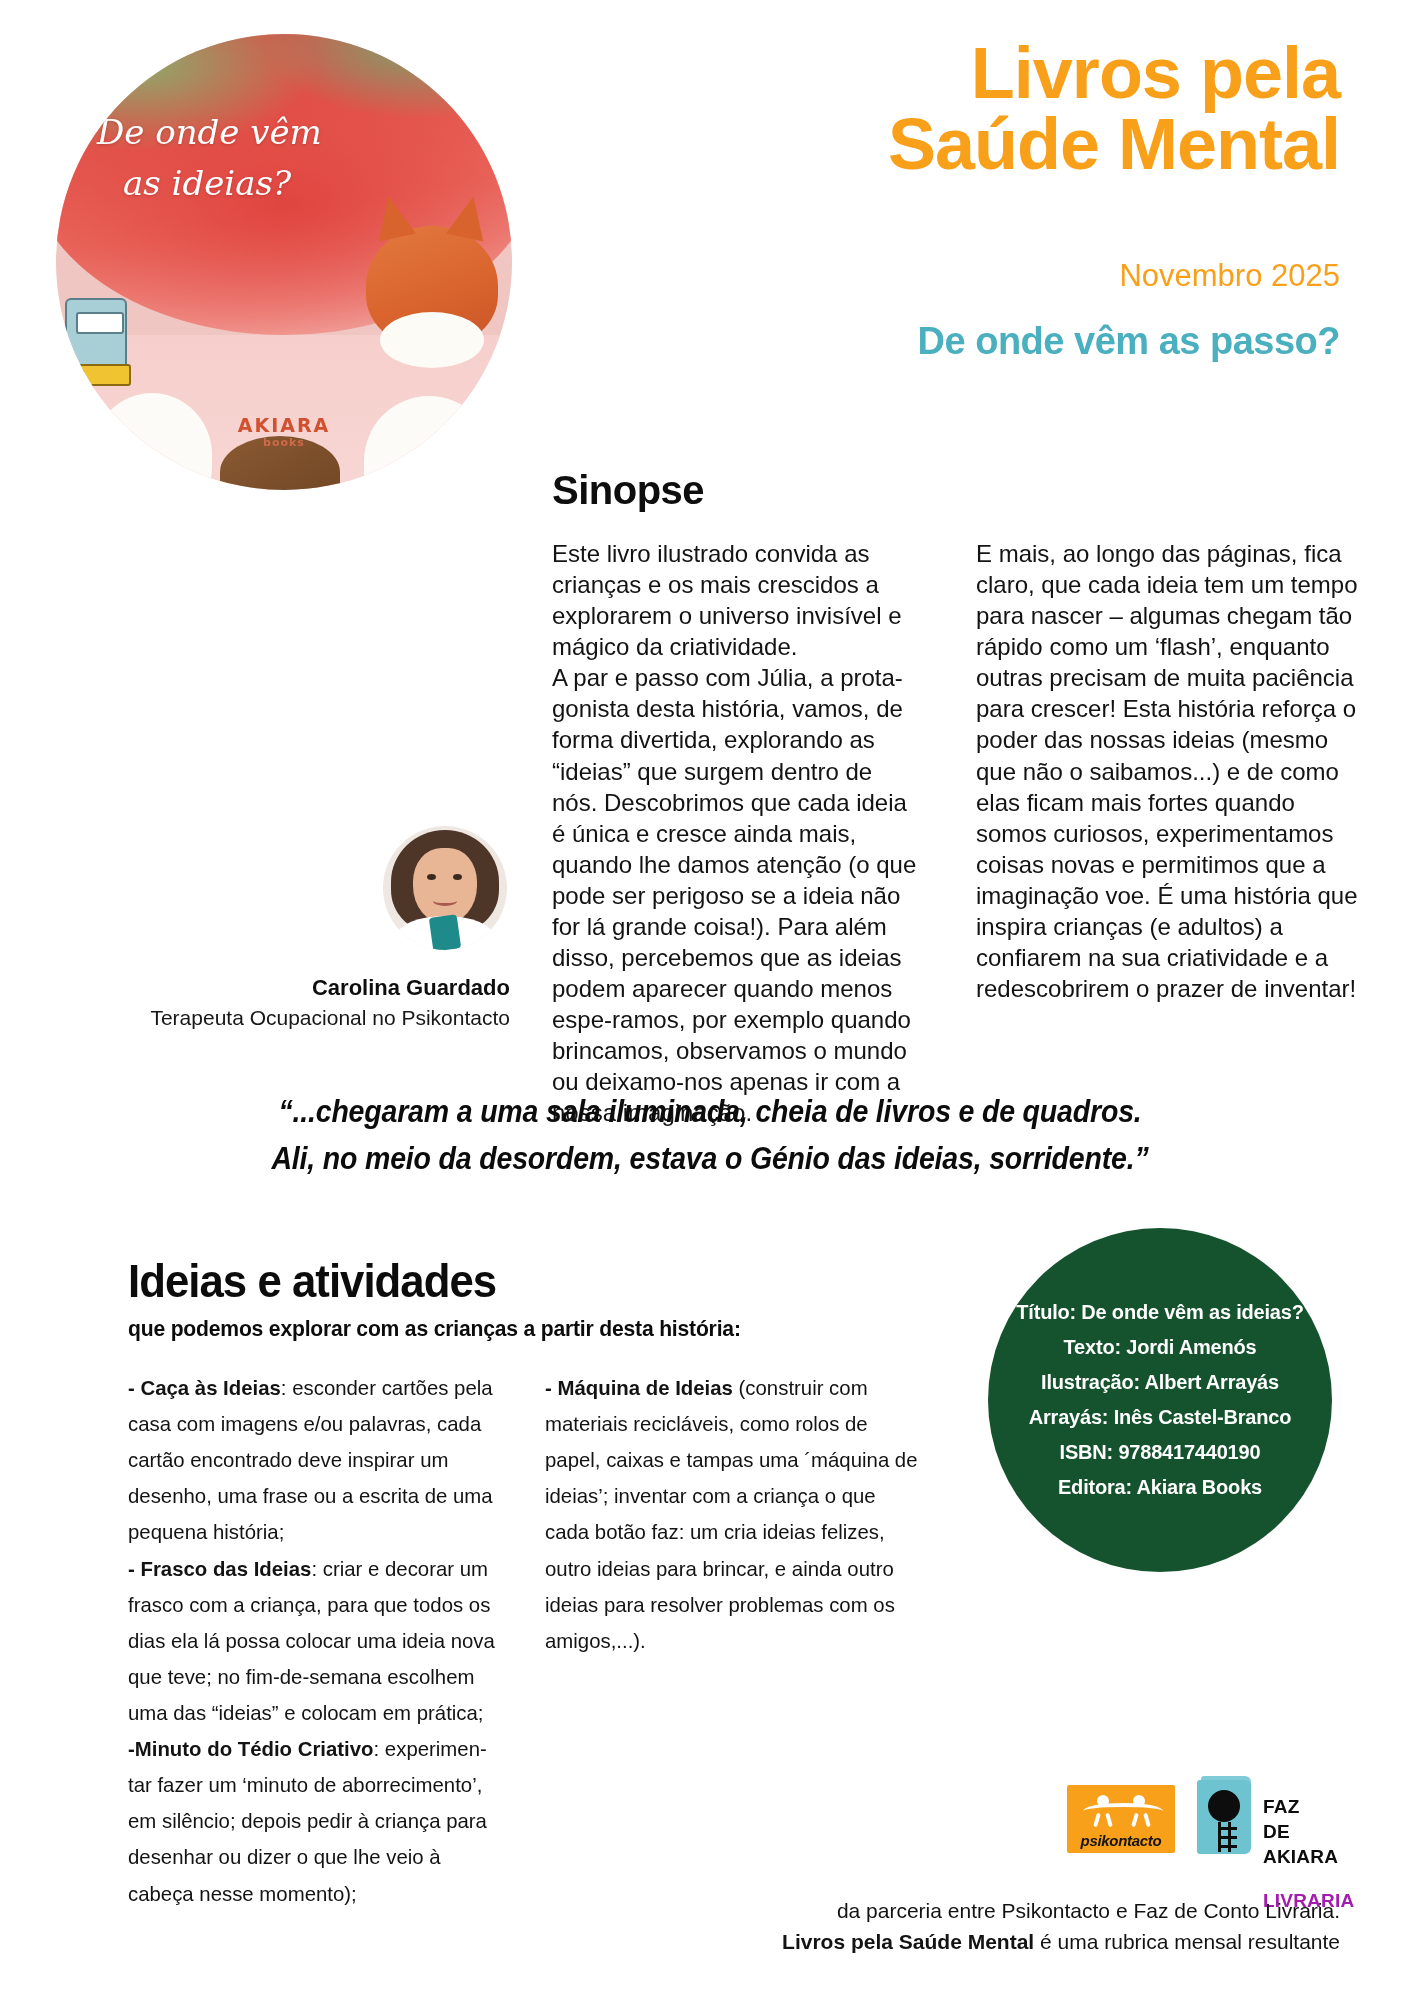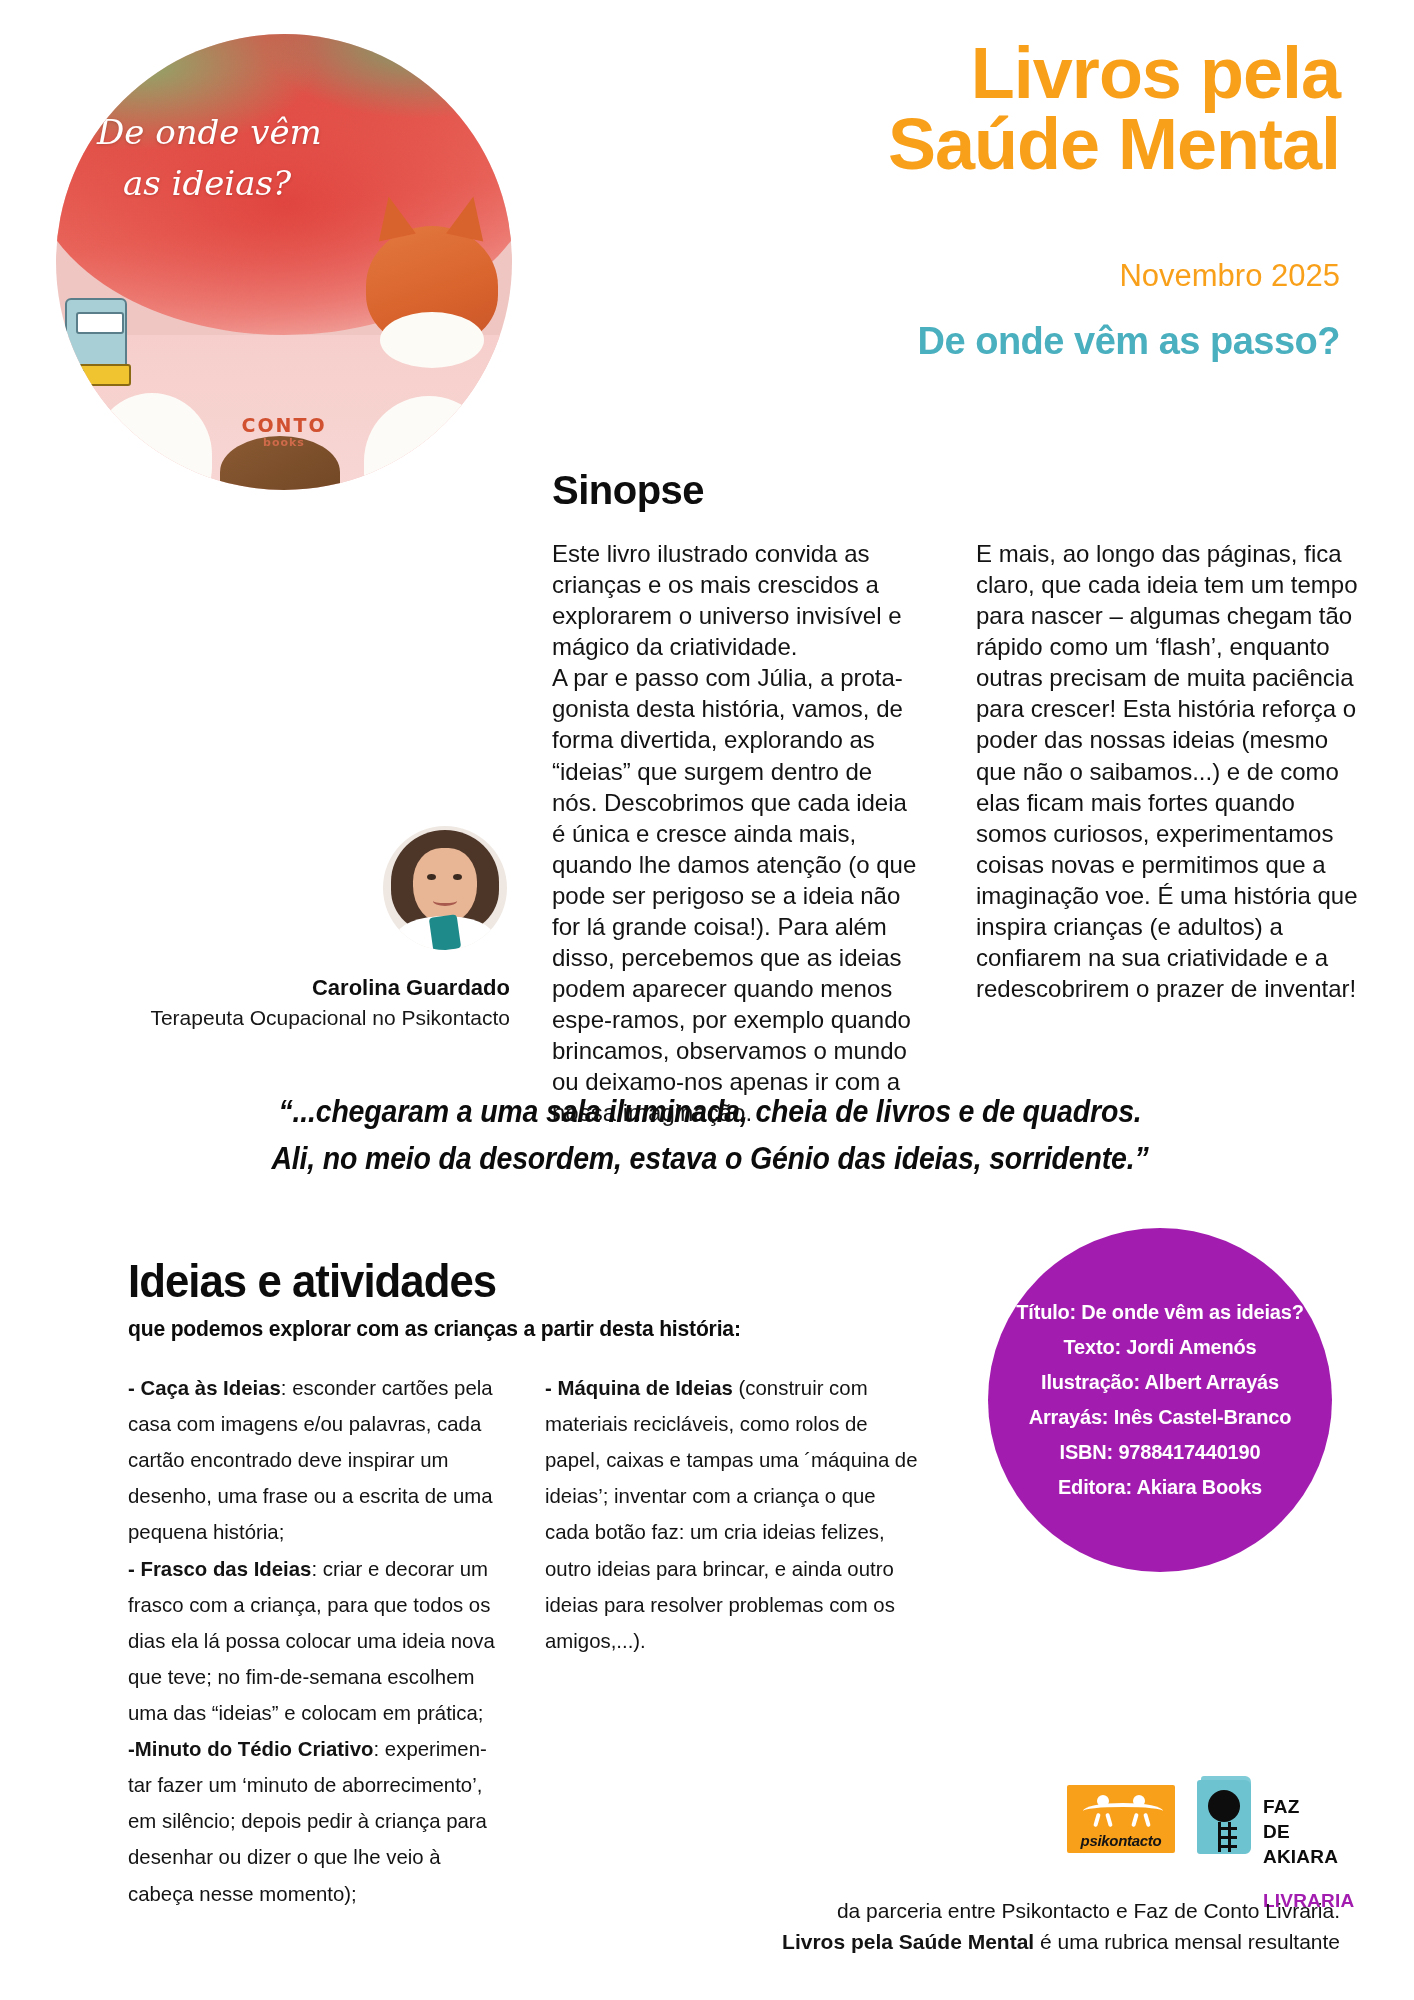"CONTO" span.big { text: CONTO -> AKIARA }
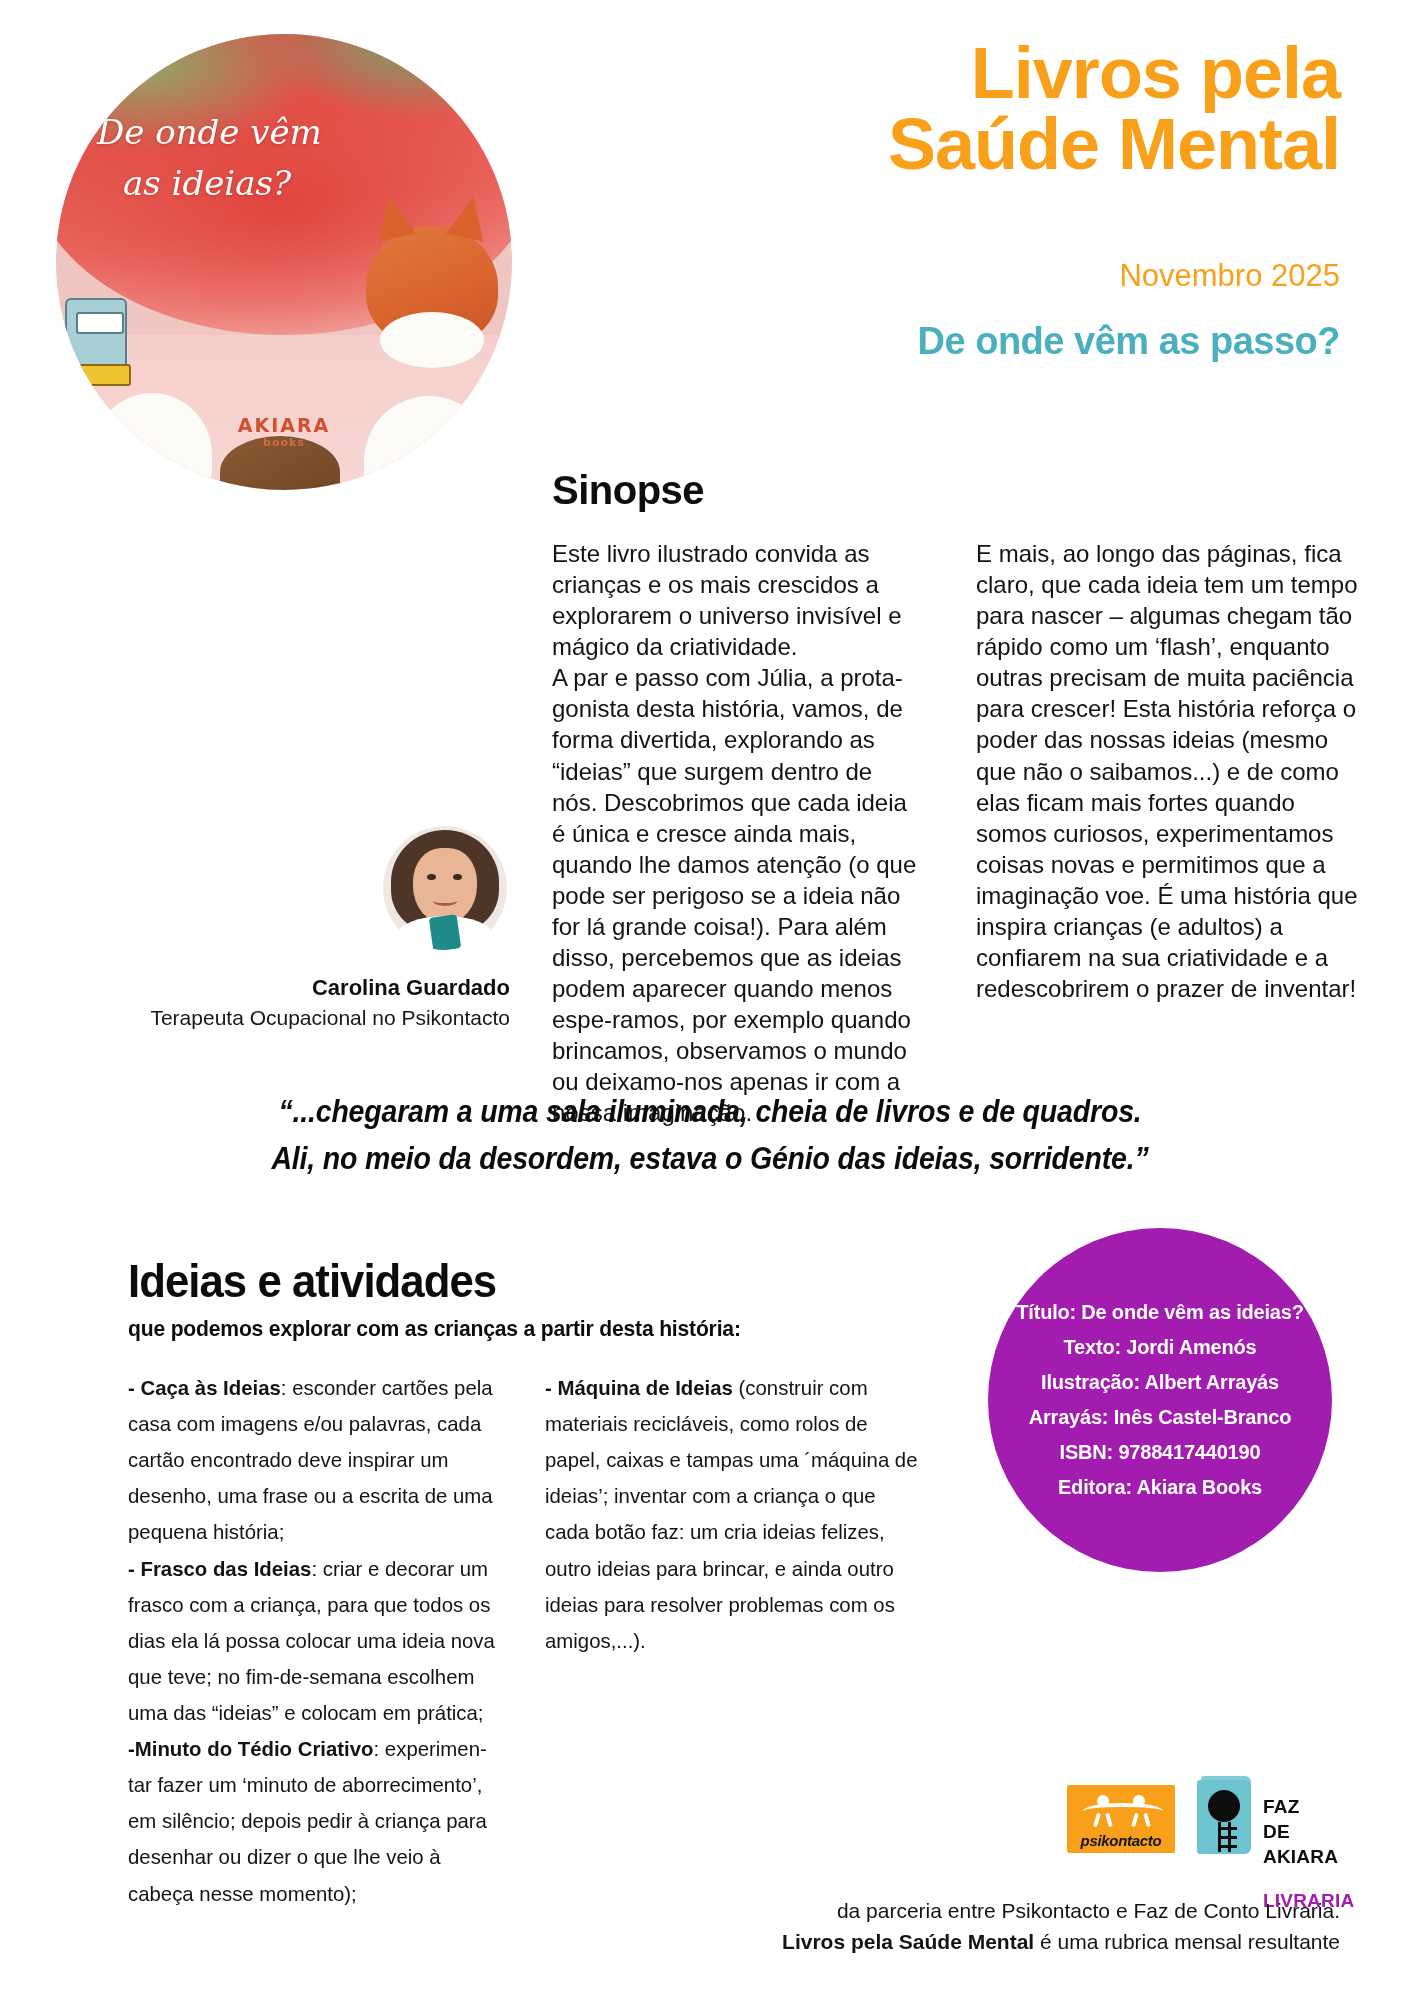"Título: De onde vêm as" .book-circle { background: #a21caf -> #14532d }
